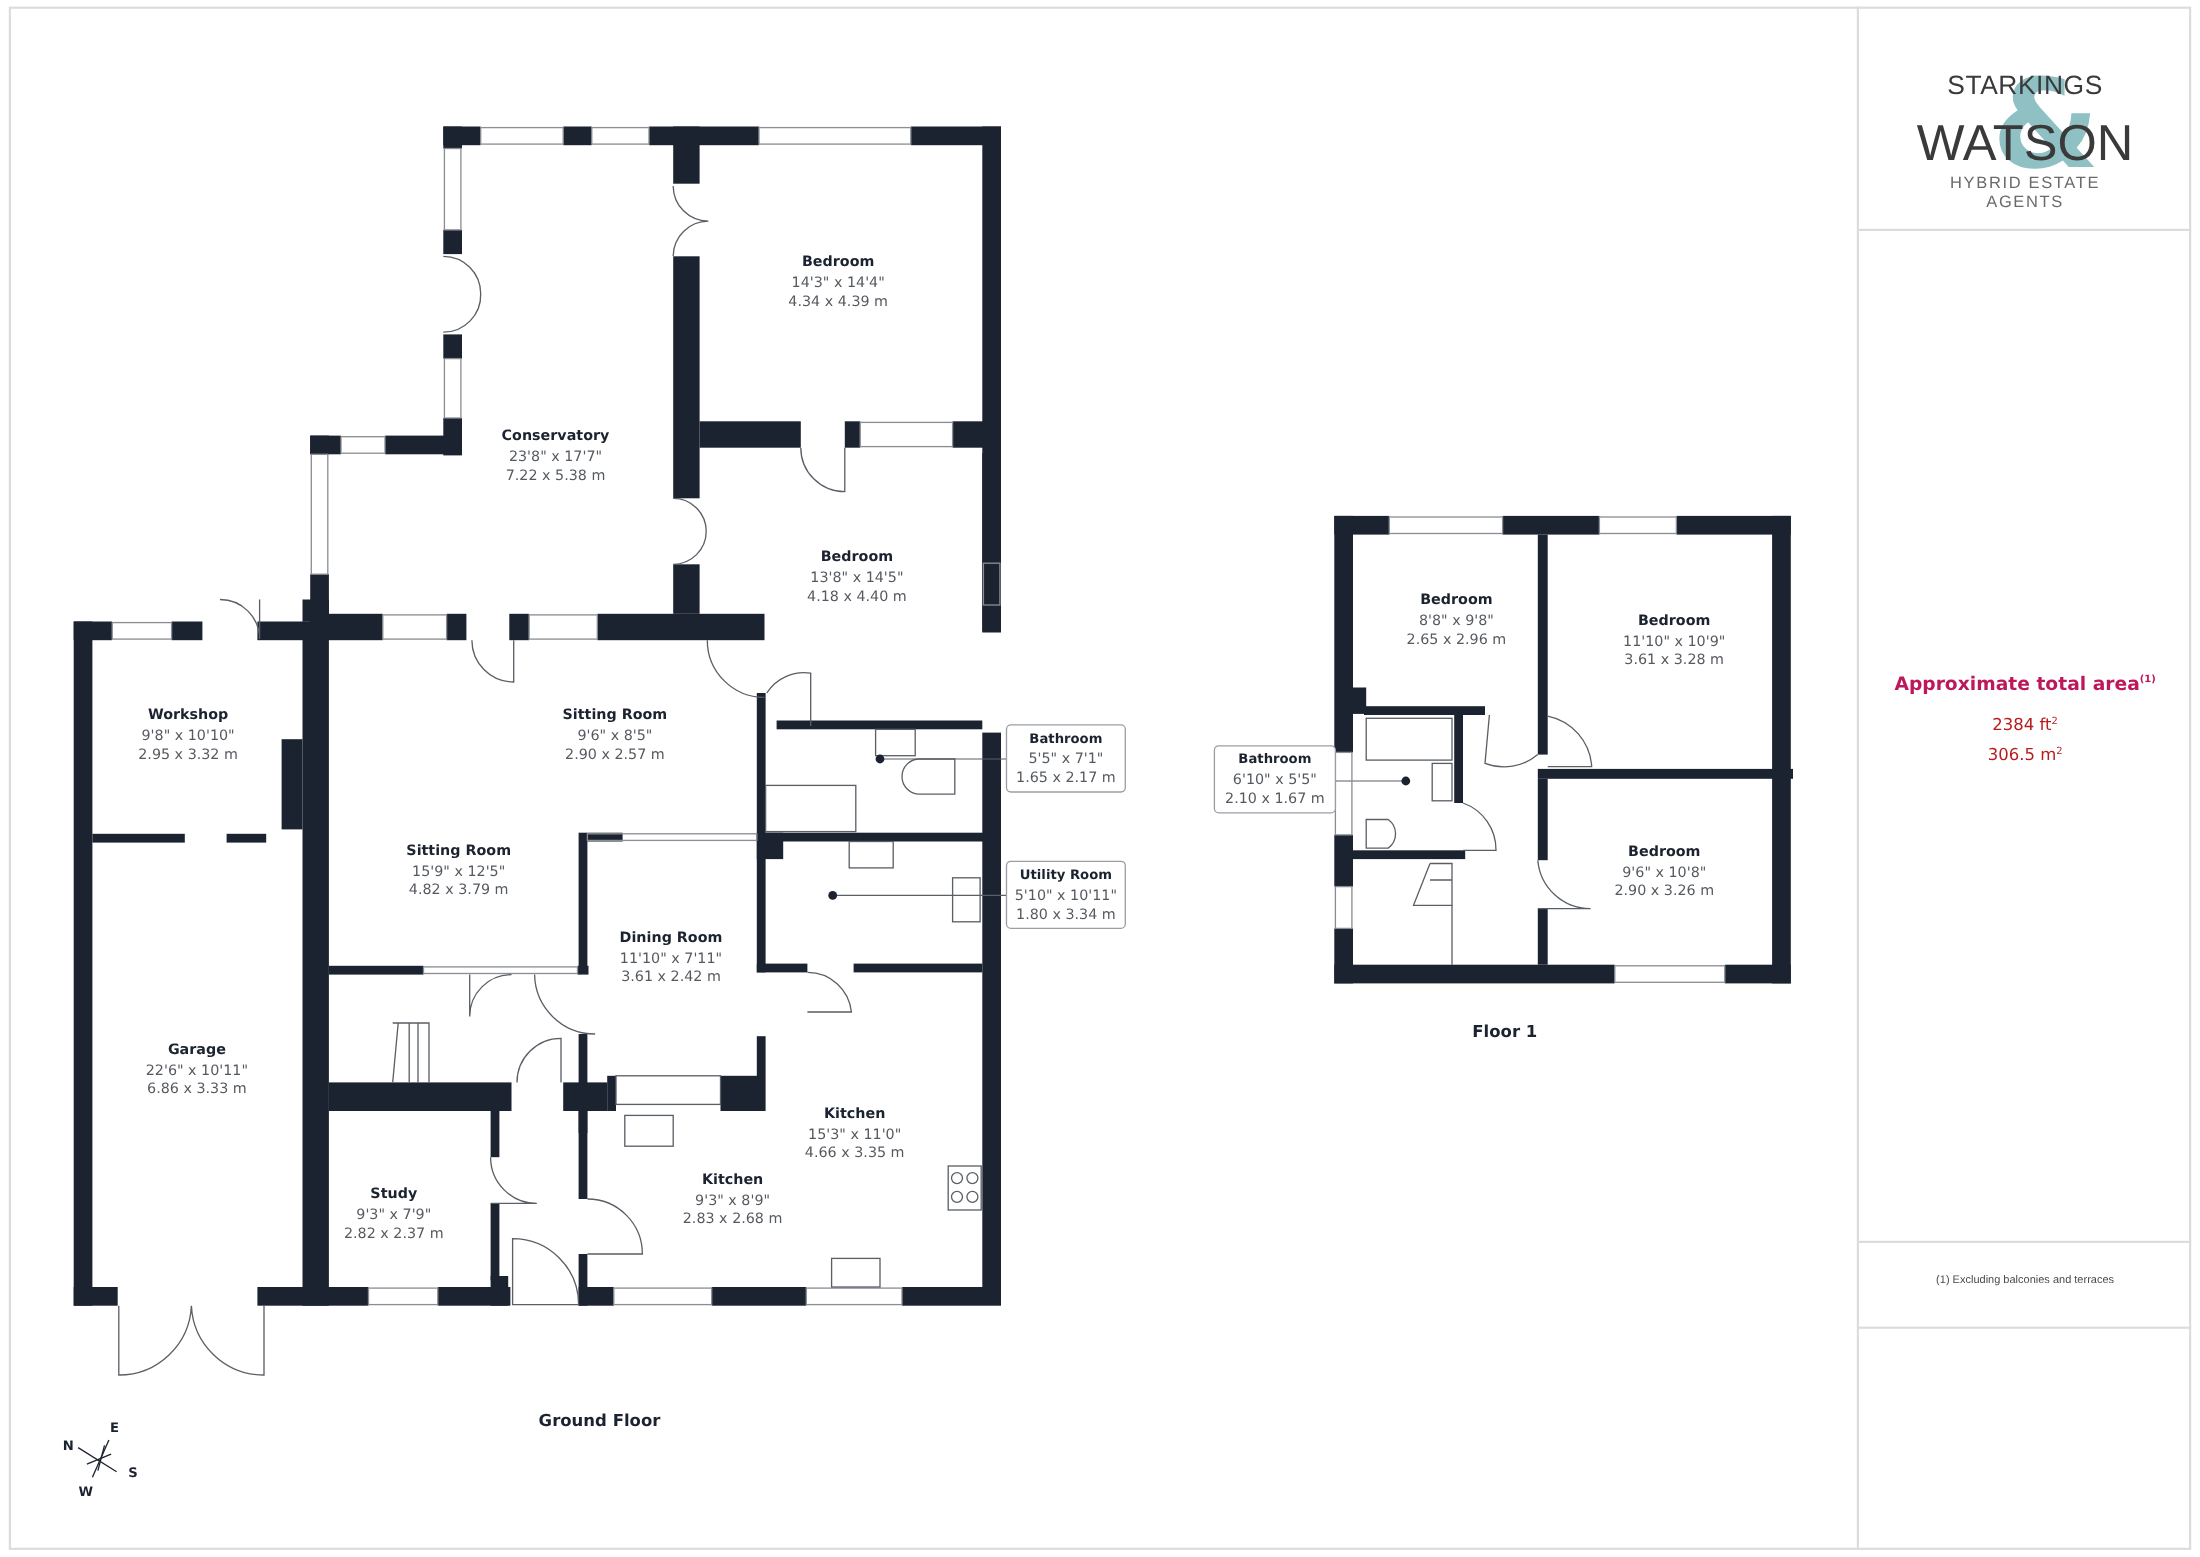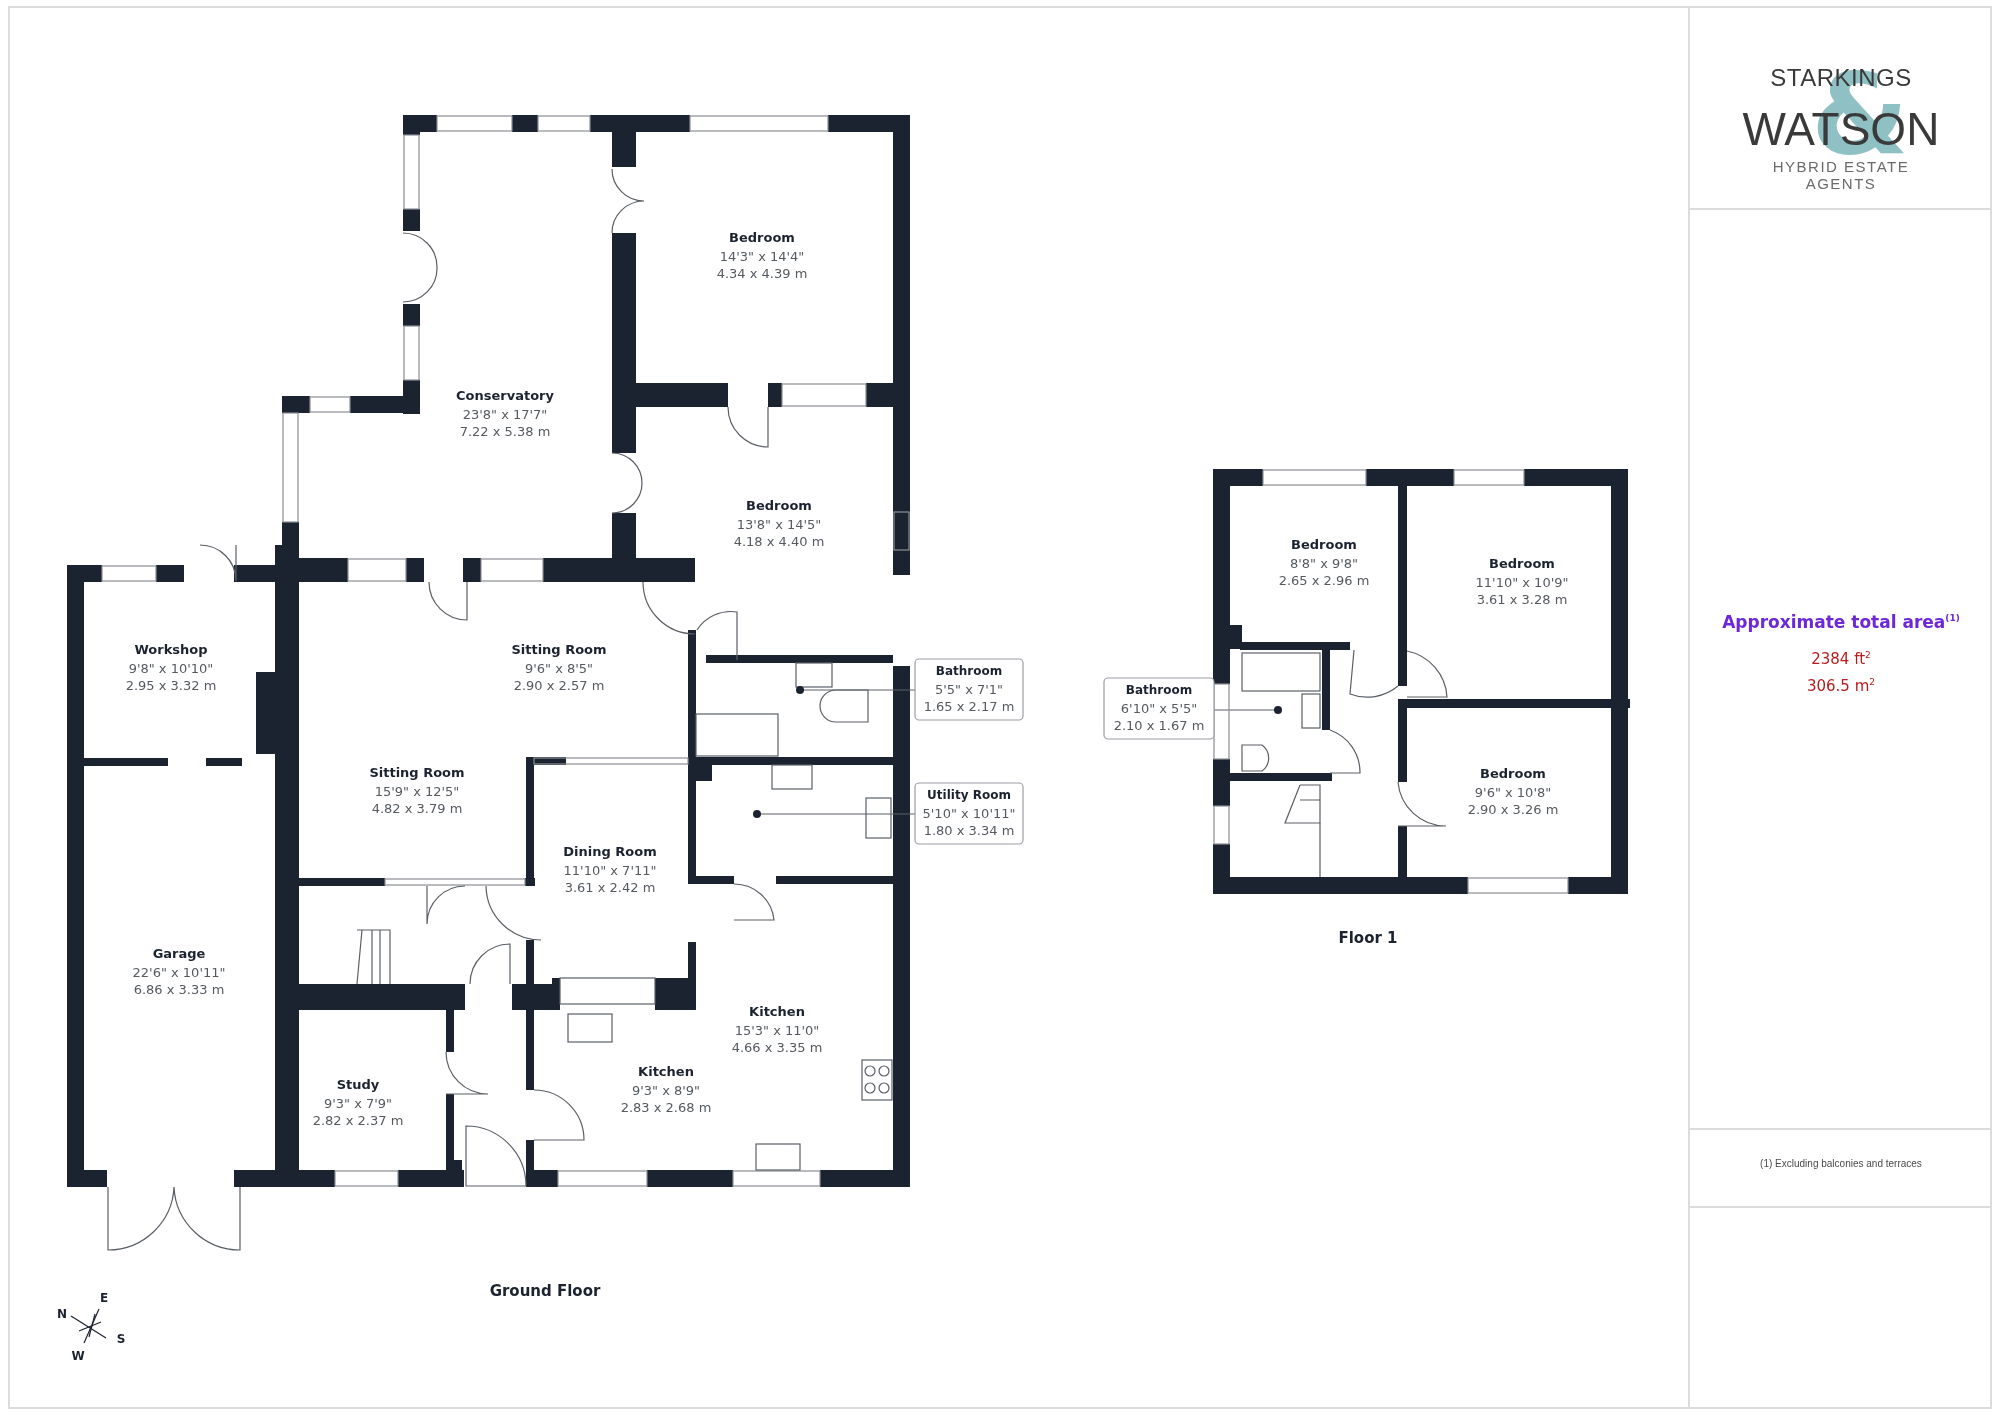"Approximate total area(1)" .area-title { color: #6d28d9 -> #be185d }
